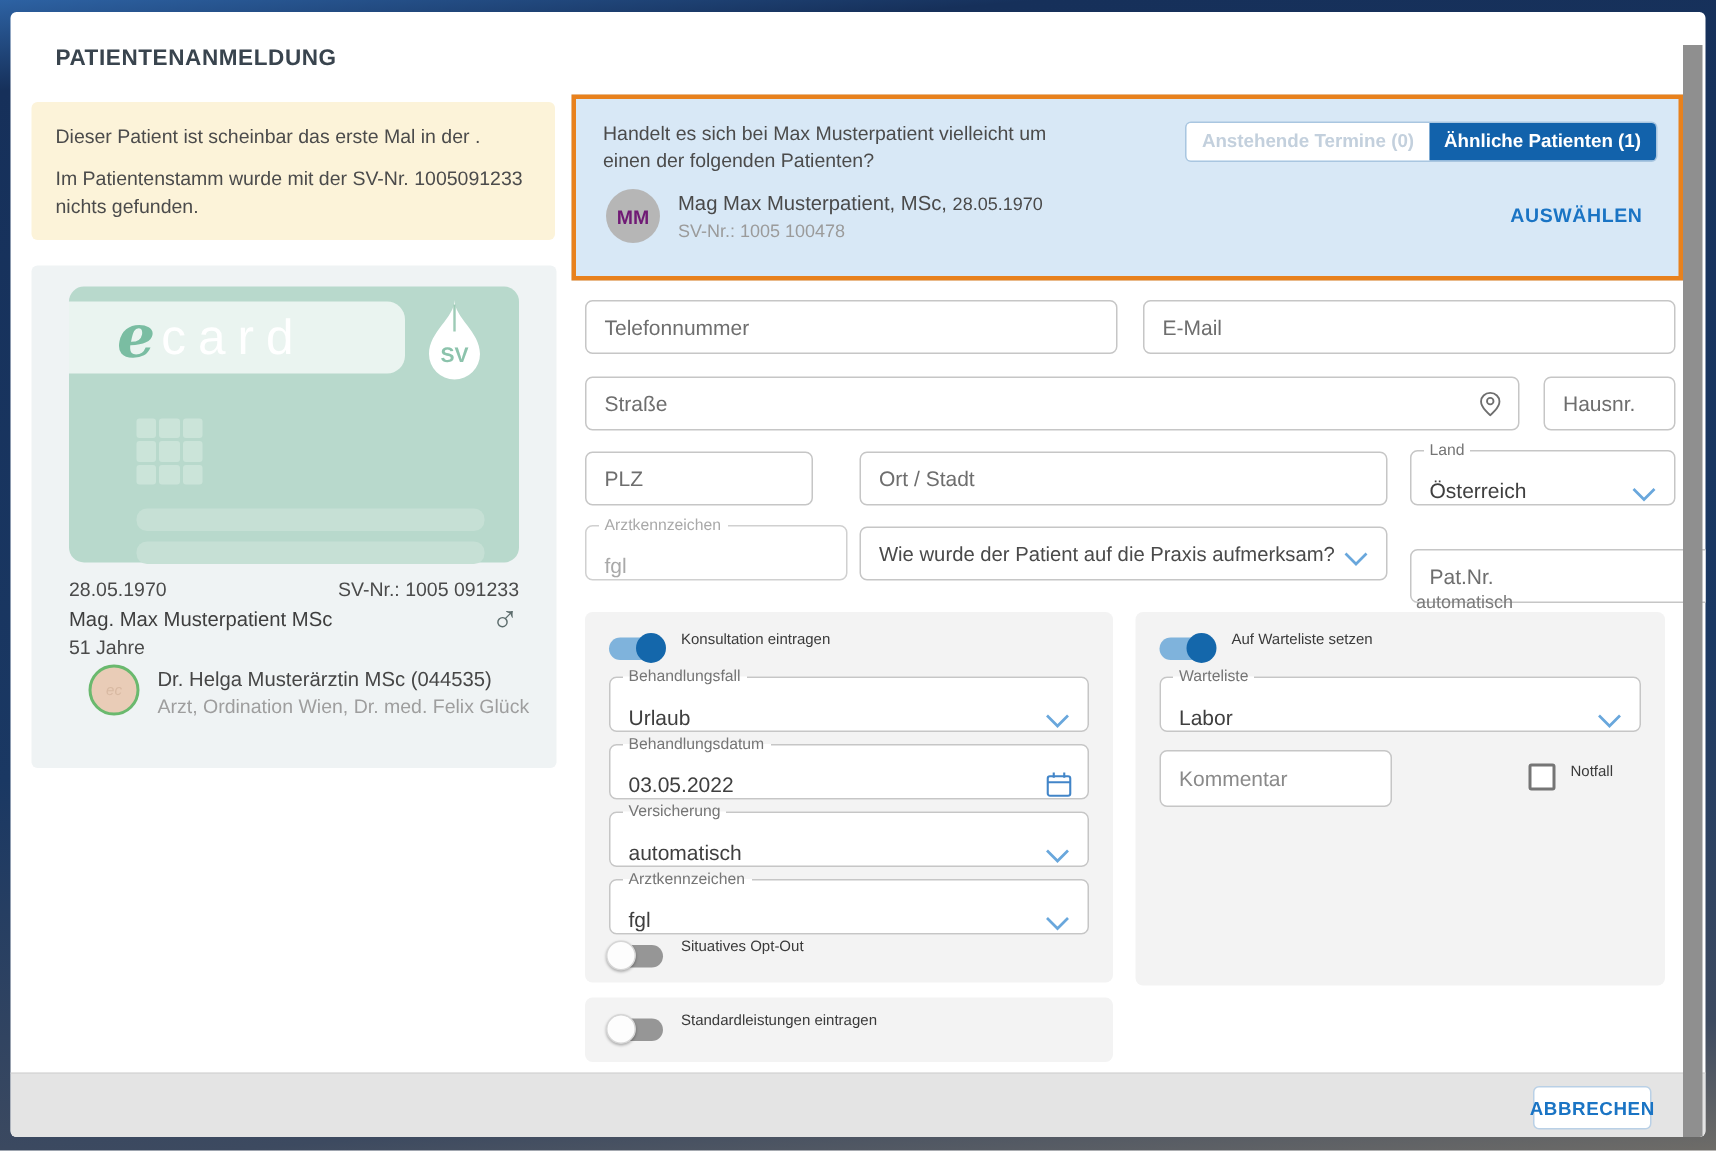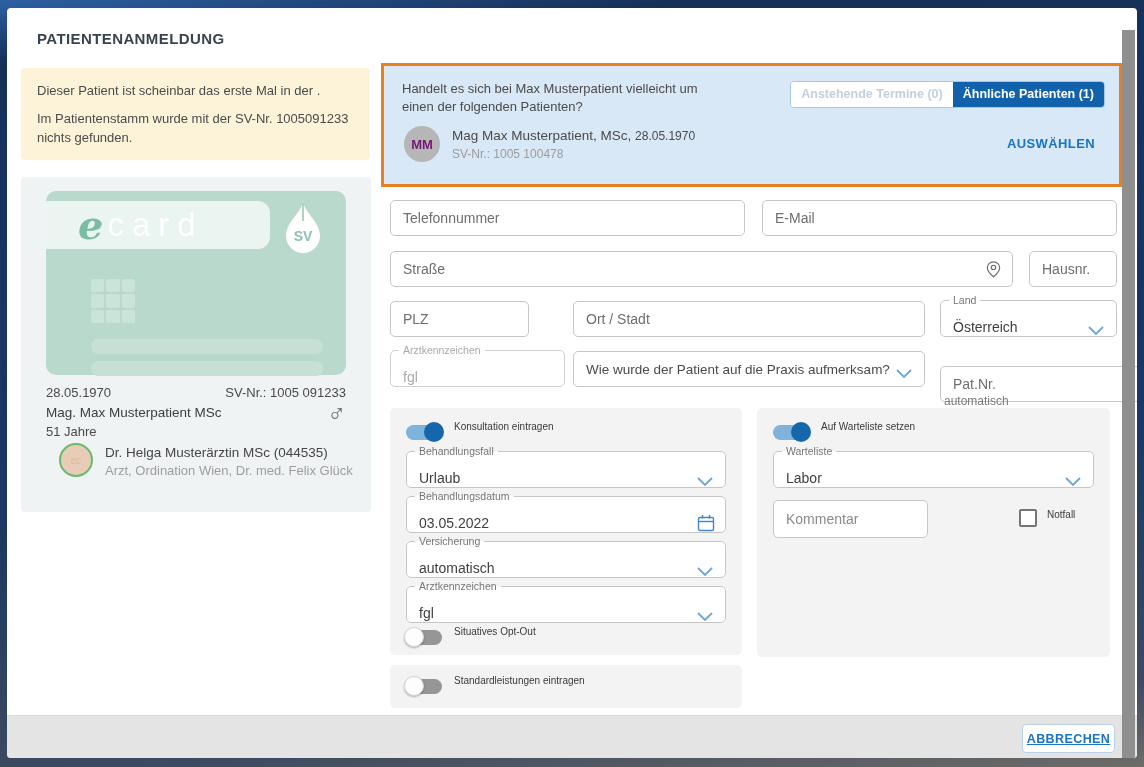"PLZ" input.f { width: 139px -> 152px }
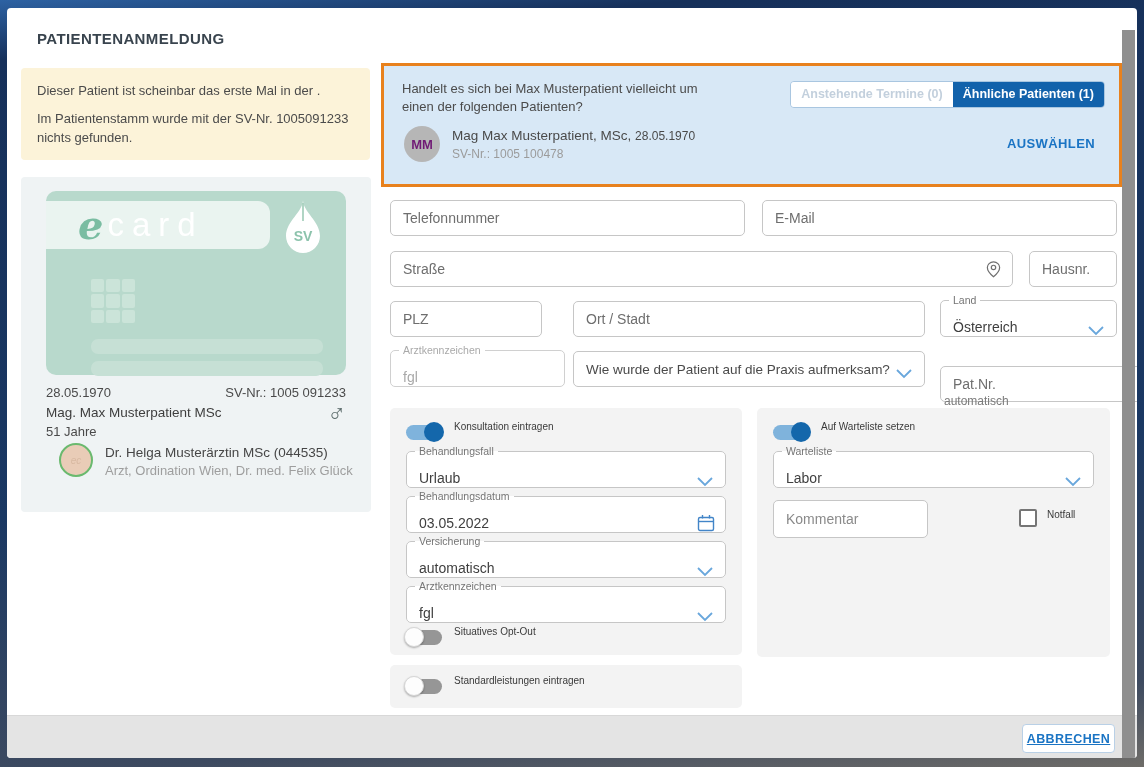"ABBRECHEN" .btn.secondary { text-decoration: underline -> none; width: 93px -> 79px }
